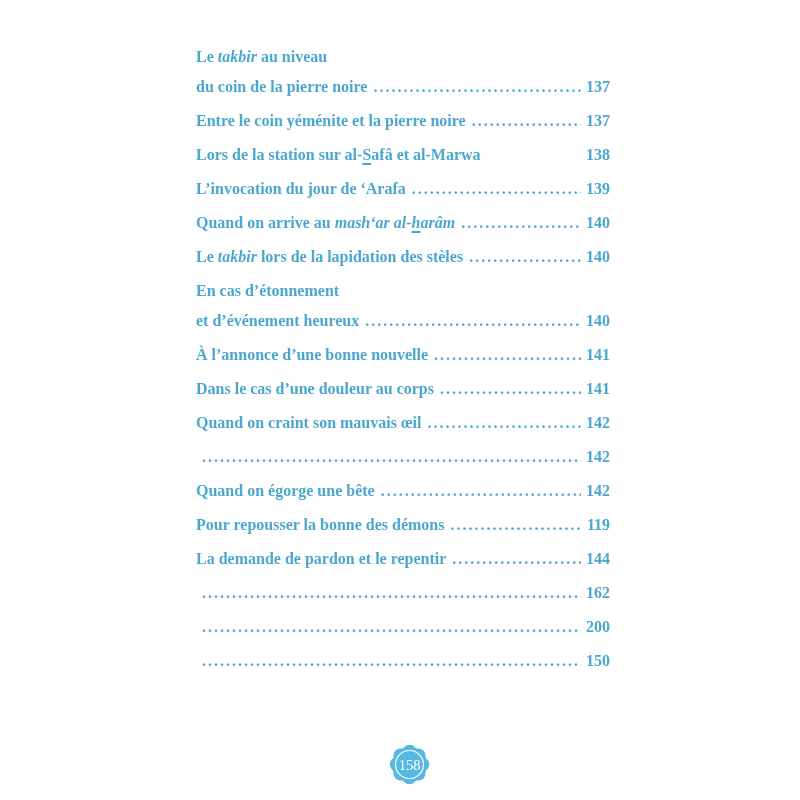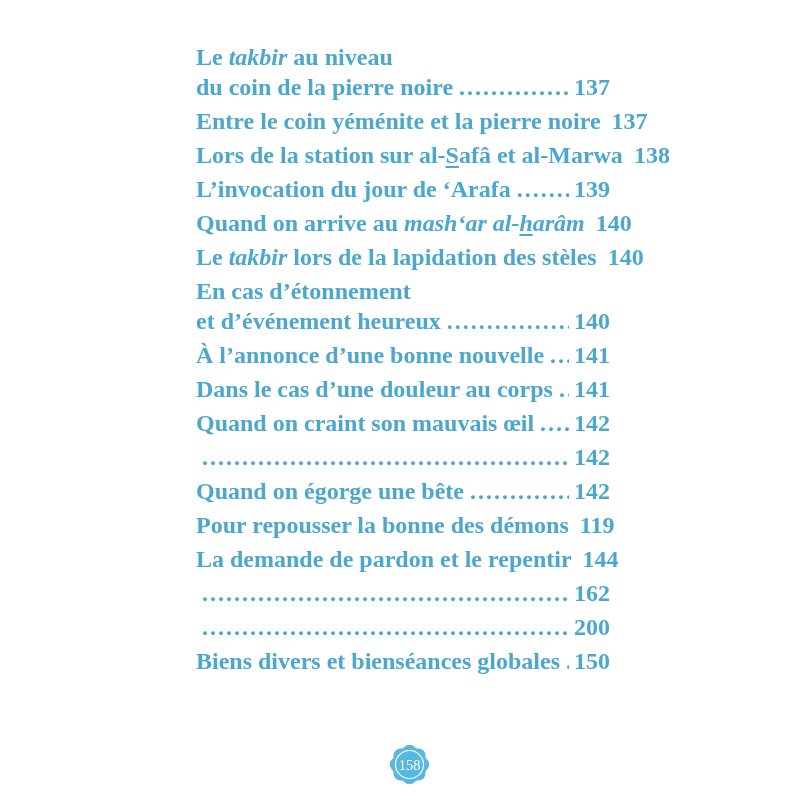"Le takbir au niveau" .toc { font-size: 24px -> 16px }
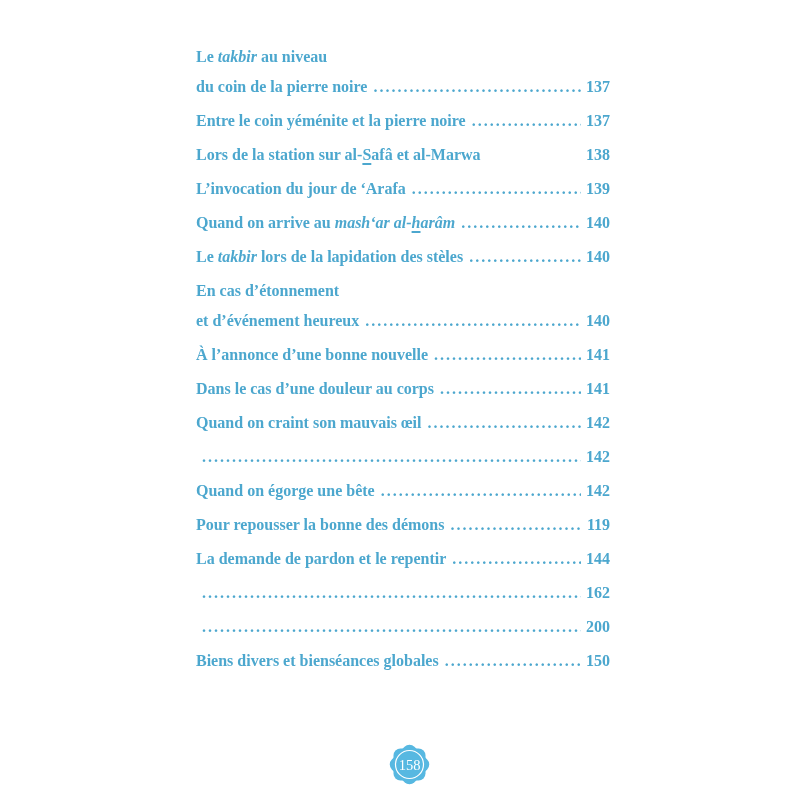"Biens divers et bienséances globales" span.title { html: <span><span>Biens divers et bienséances globales</span></span> -> none }
